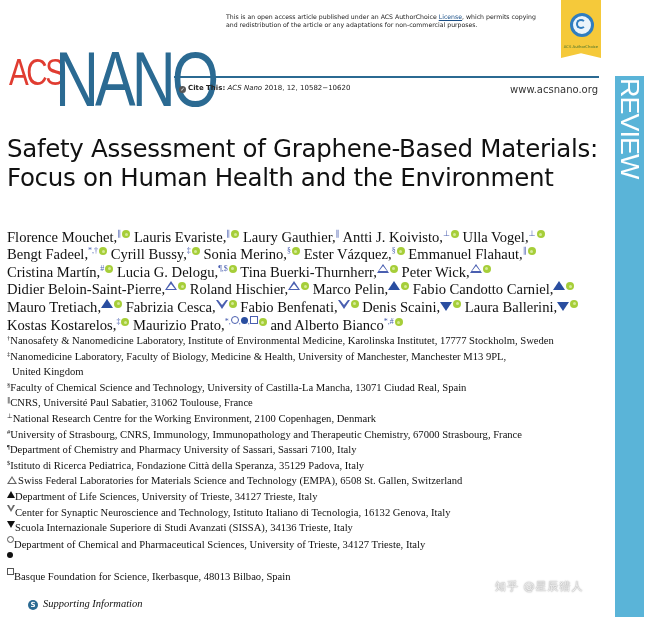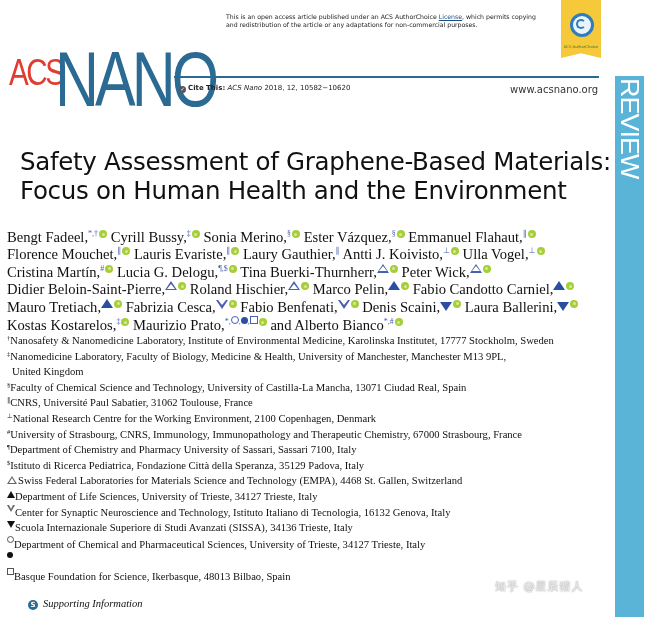"Safety Assessment of Graphene-Based" h1.title { margin: 13px -> 0 }
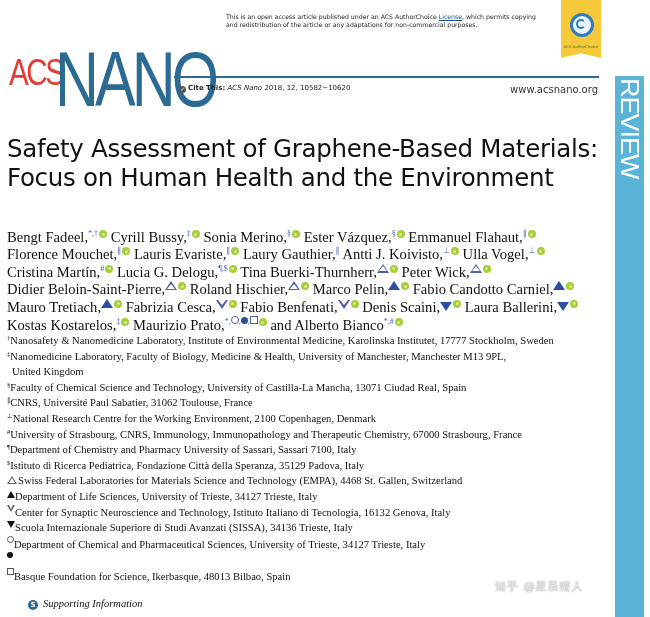"Bengt Fadeel,*,† Cyrill Bussy,‡ Sonia" div.line { order: before "Florence Mouchet,∥ Lauris Evariste,∥" -> after "Florence Mouchet,∥ Lauris Evariste,∥" }
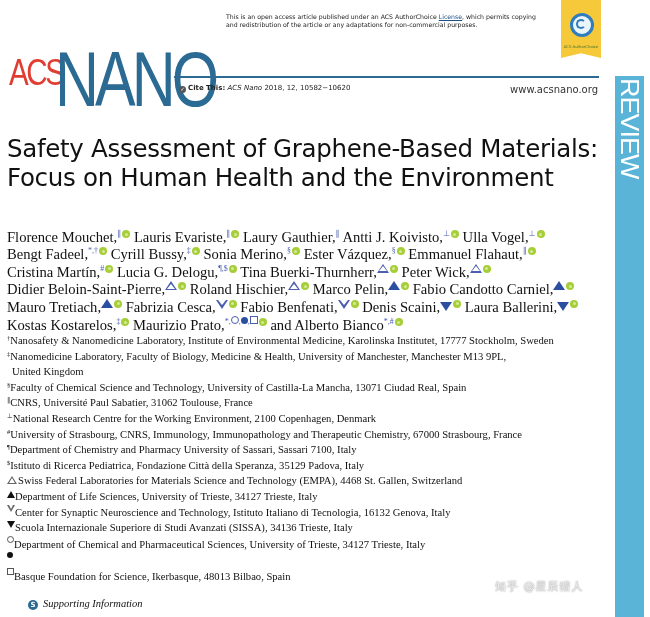"Swiss Federal Laboratories for Materials" span { text: 4468 -> 6508 }
